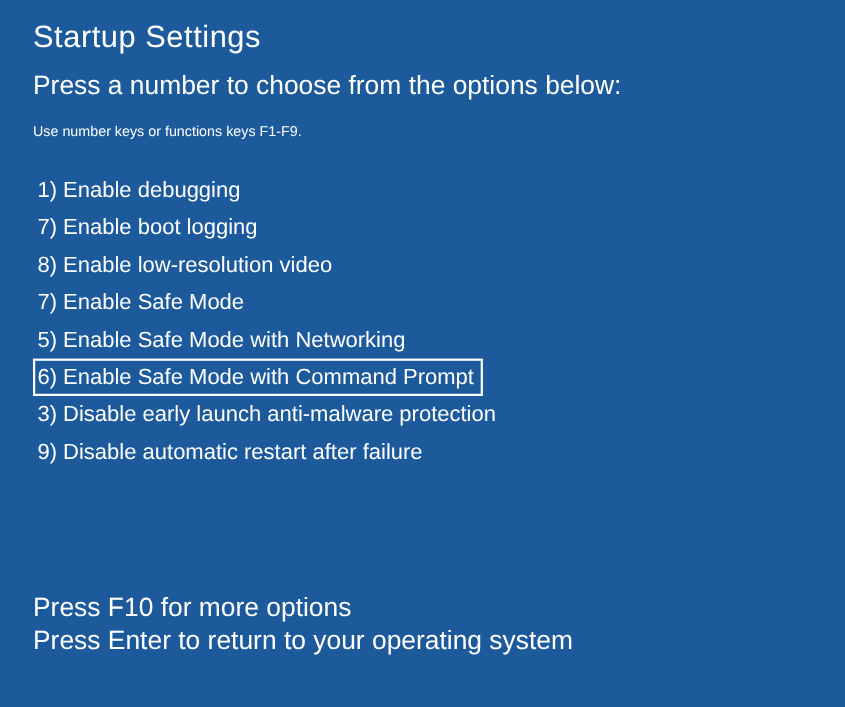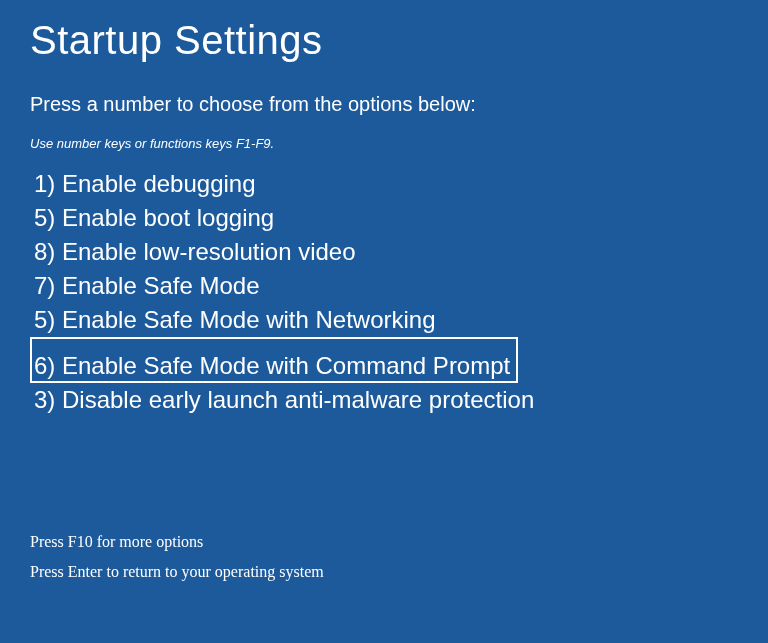"Startup Settings" .title { font-size: 40px -> 28px; margin-bottom: 30px -> 14px }
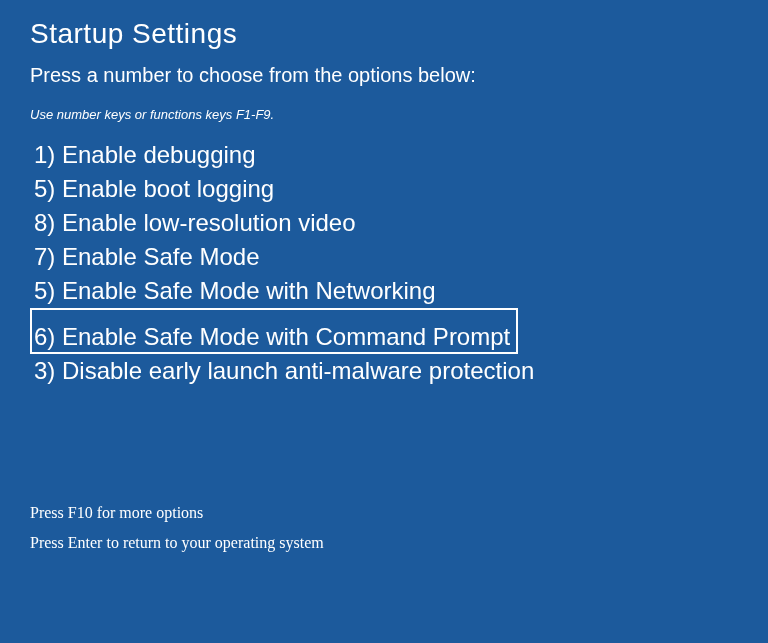"Press a number to choose" .subtitle { font-size: 20px -> 24px }
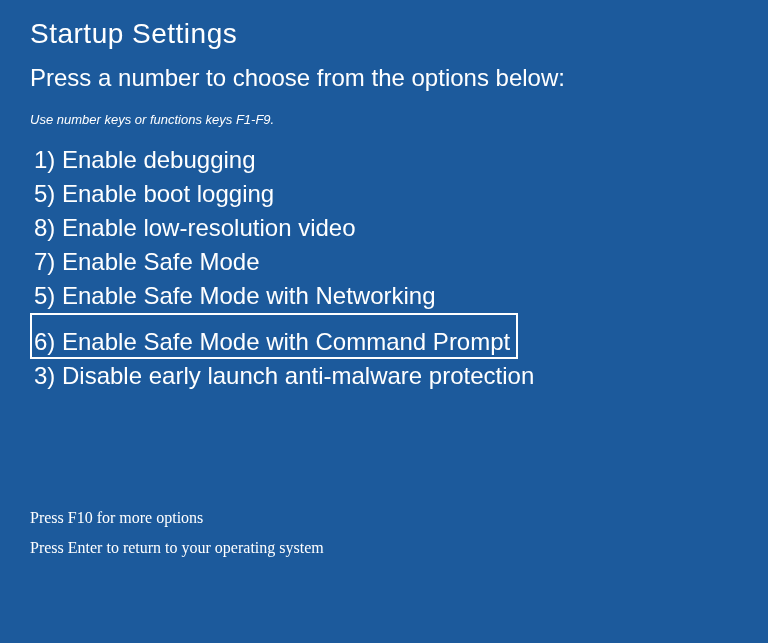"Use number keys or functions" .hint { font-style: italic -> none; margin-bottom: 16px -> 29px }
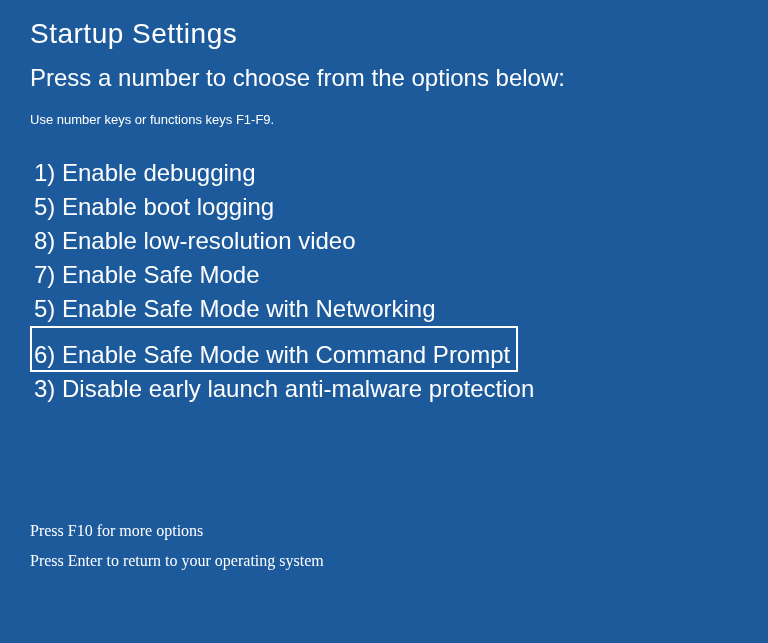"1) Enable debugging" .option { font-size: 24px -> 20px }
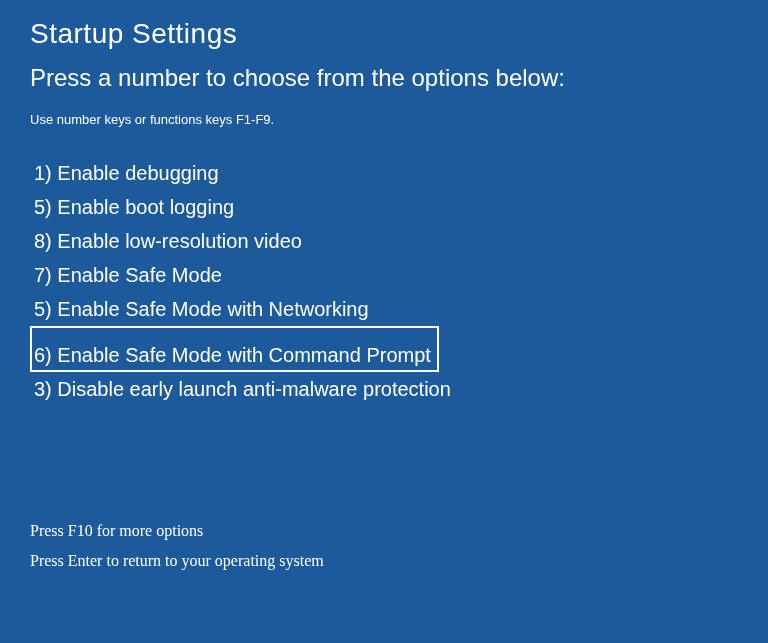"5) Enable boot logging" span.option { text: 5 -> 7 }
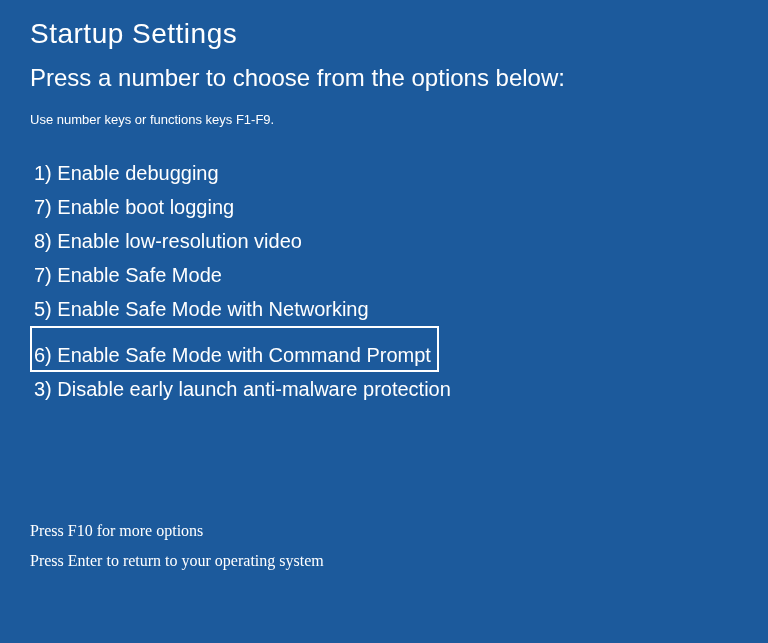"6) Enable Safe Mode with" .highlighted { padding: 12px 6px 0 2px -> 0 6px 0 2px }
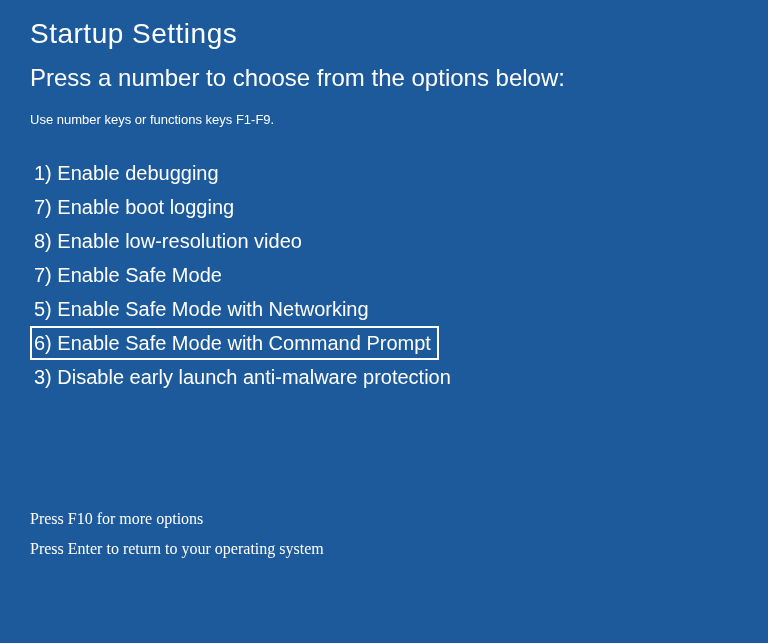"9) Disable automatic restart after" div.option-wrap { html: none -> <div><span>9) Disable automatic restart after failure</span></div> }
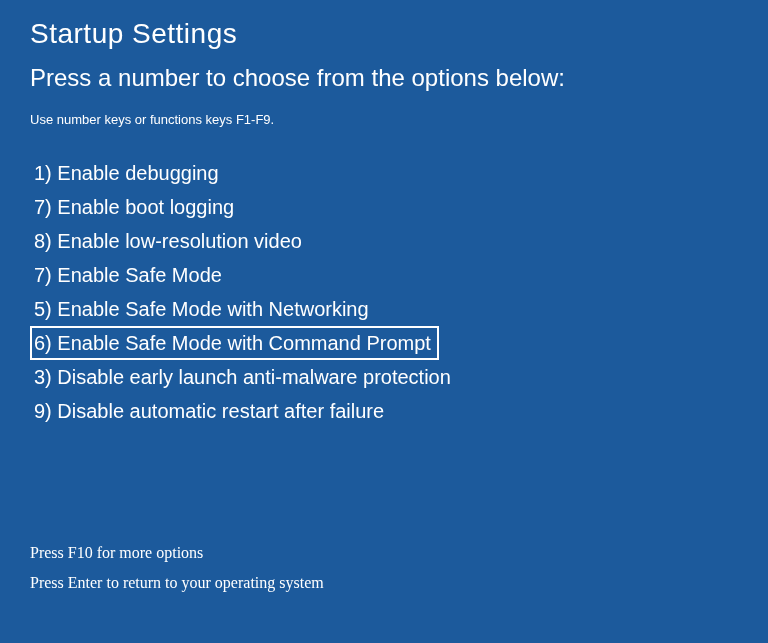"Press F10 for more options" .footer-line { font-family: Liberation Serif, serif -> none; font-size: 16px -> 24px }
